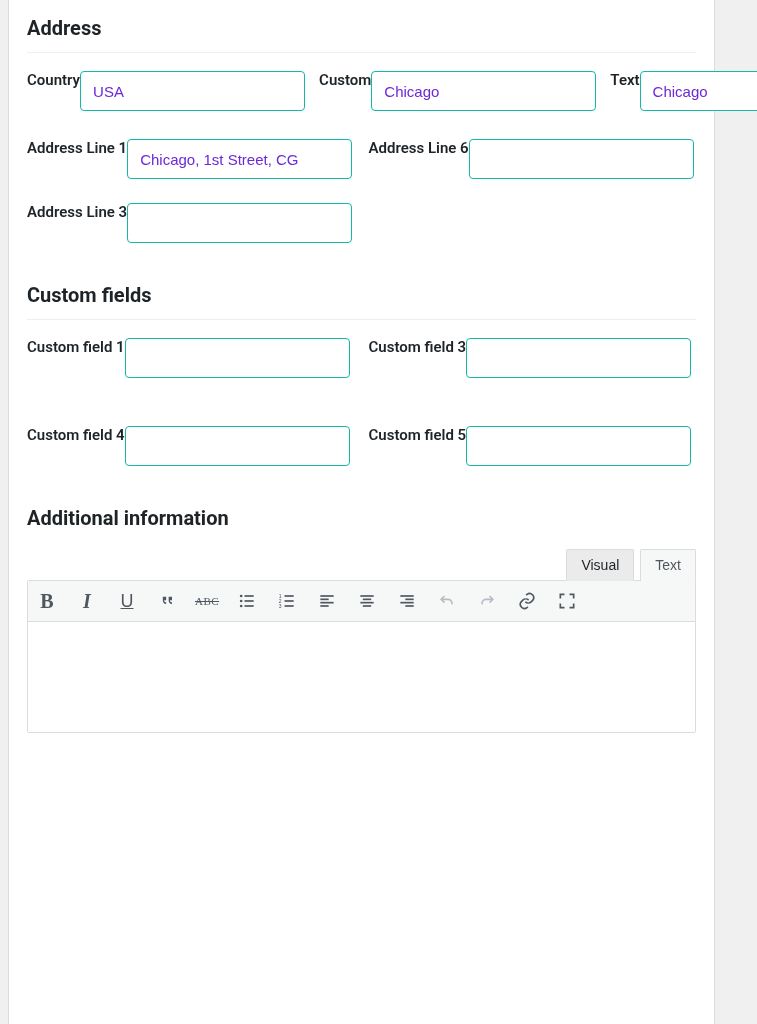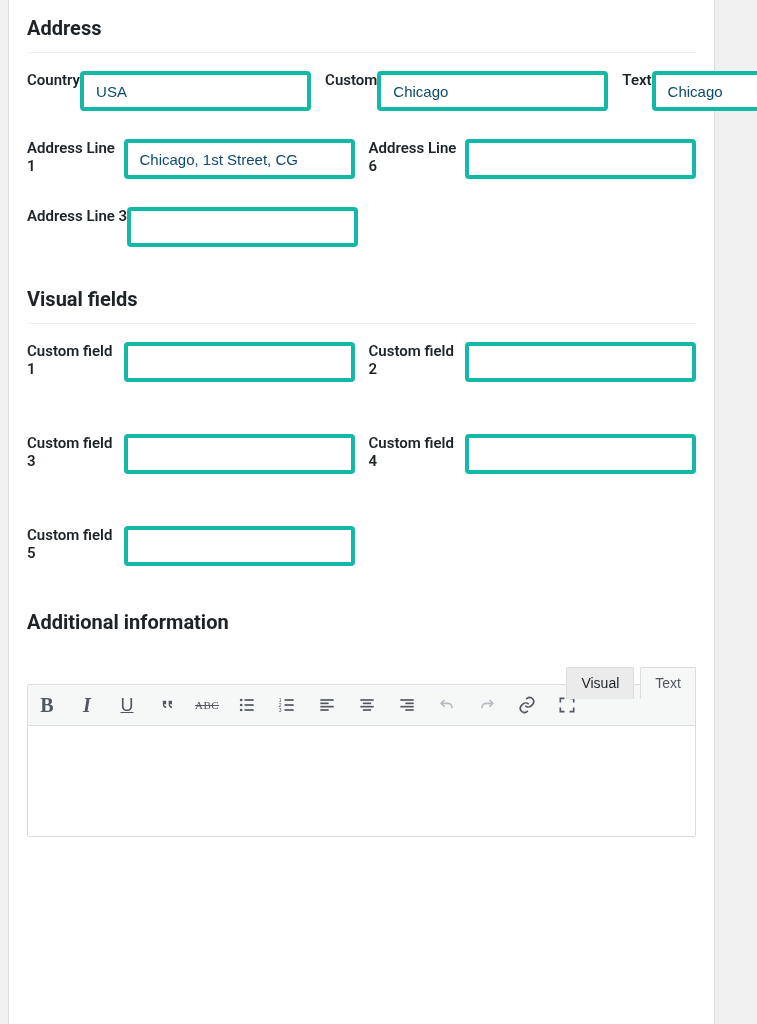"USA" input.text-input { border: 4px solid #14b8a6 -> 1px solid #14b8a6; color: #0c4a6e -> #6d28d9 }
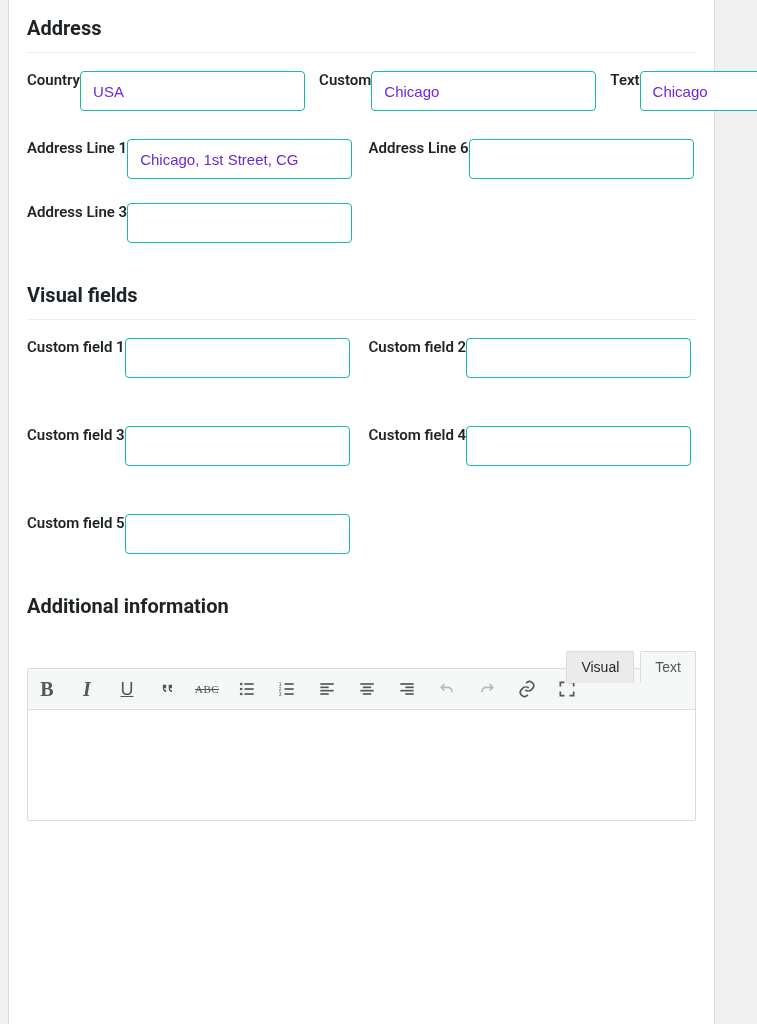"Visual fields" h2.section-title { text: Visual -> Custom }
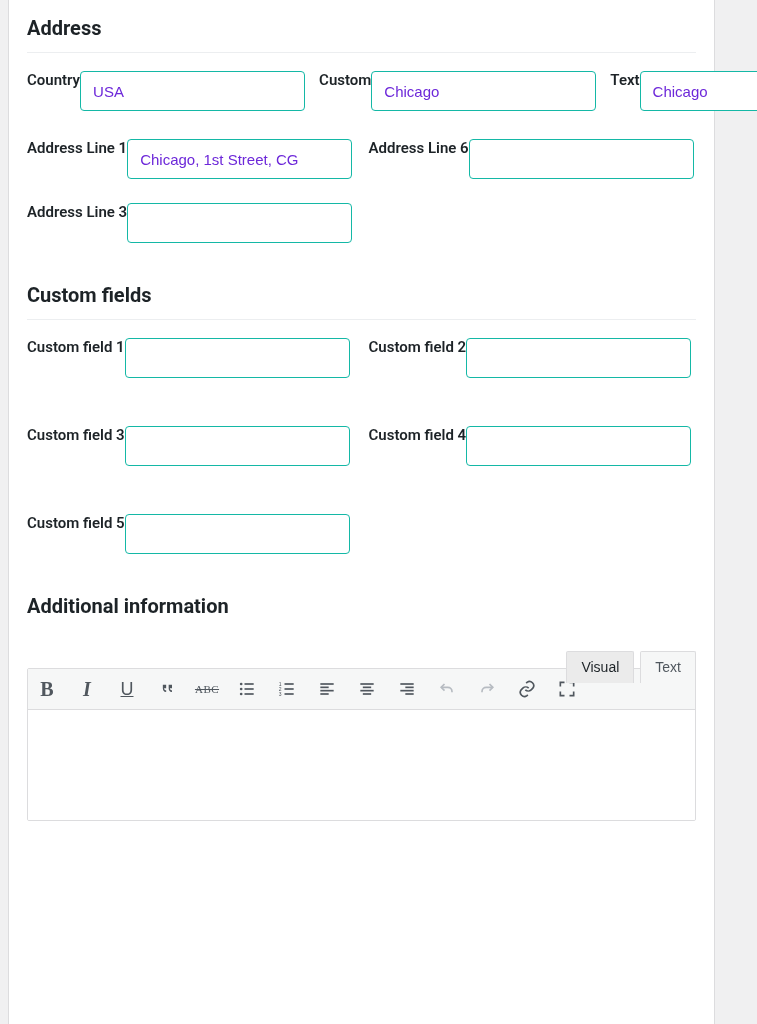"Custom field 2" div.field { html: <div> <label>Custom field 2</label> <input> </div> -> none }
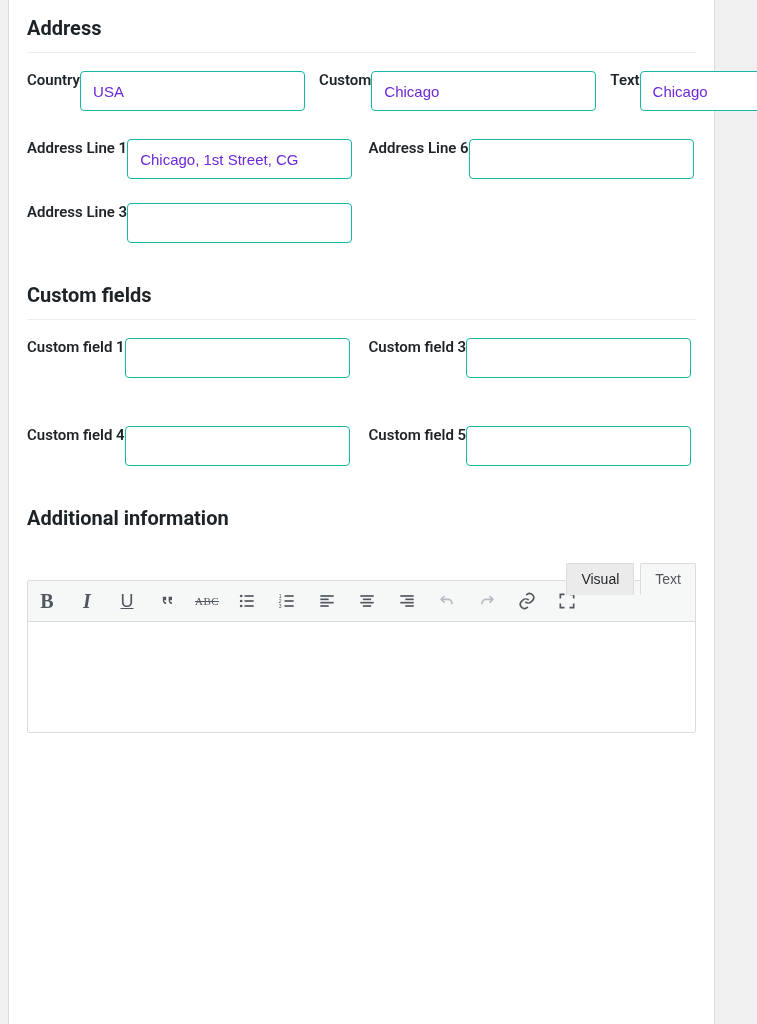"Visual" .editor-tab { top: 15px -> 1px }
